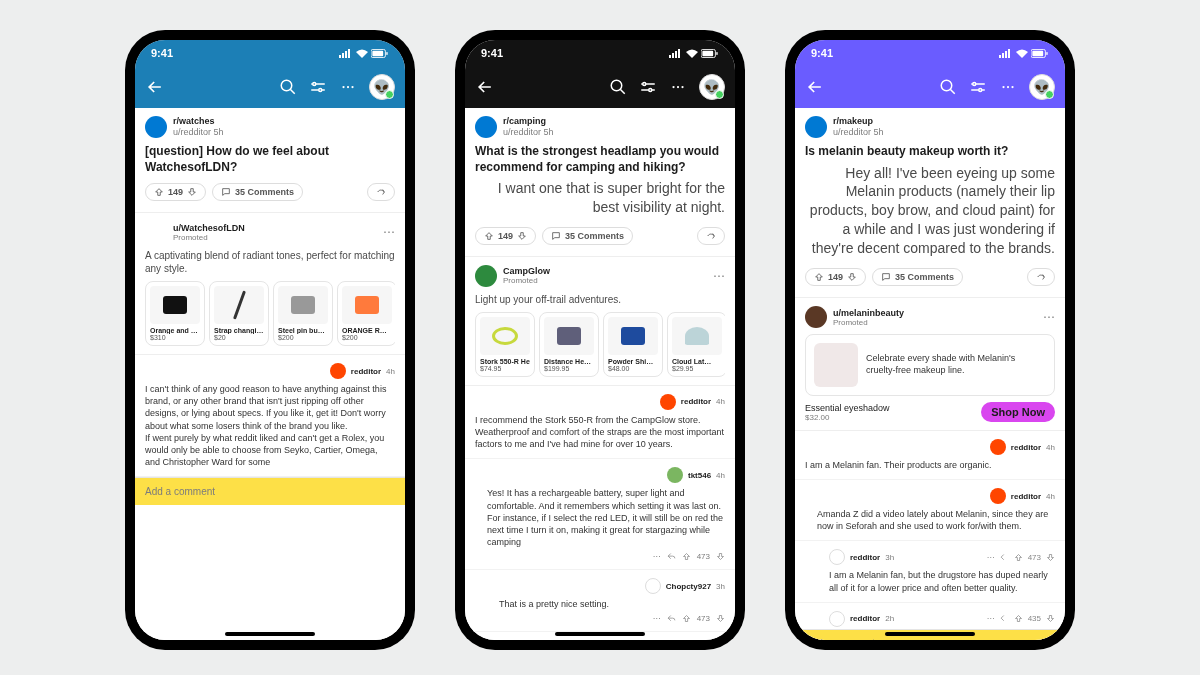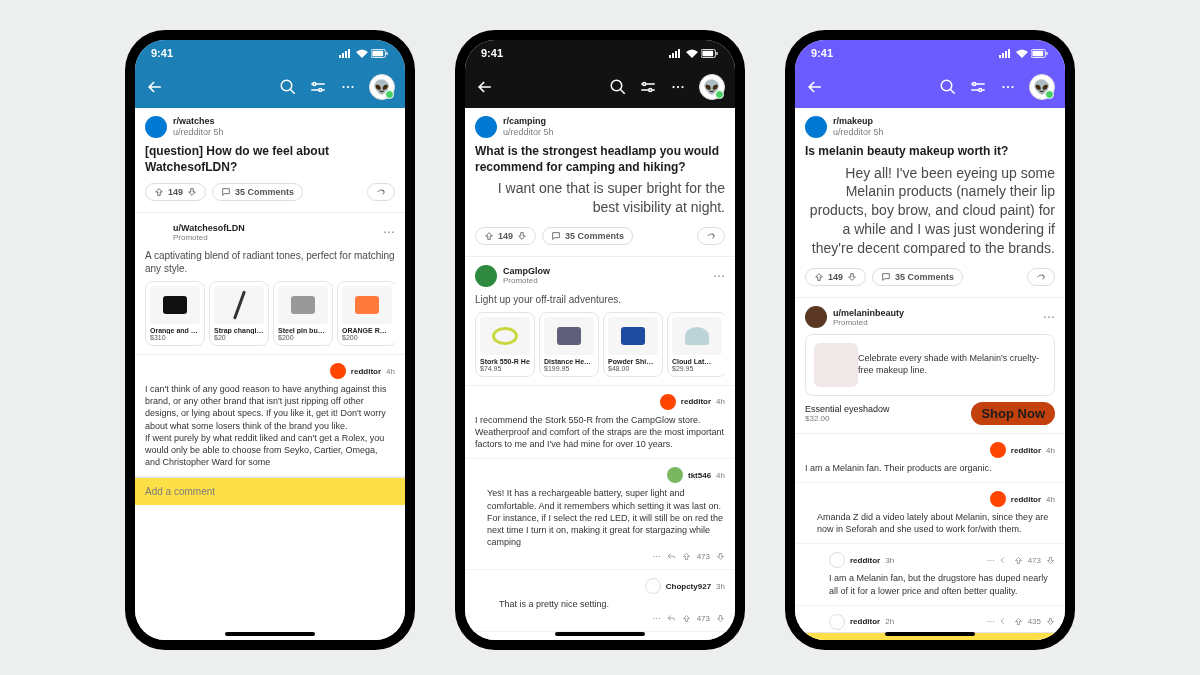"Celebrate every shade with Melanin's" .promo-card { gap: 0 -> 8px }
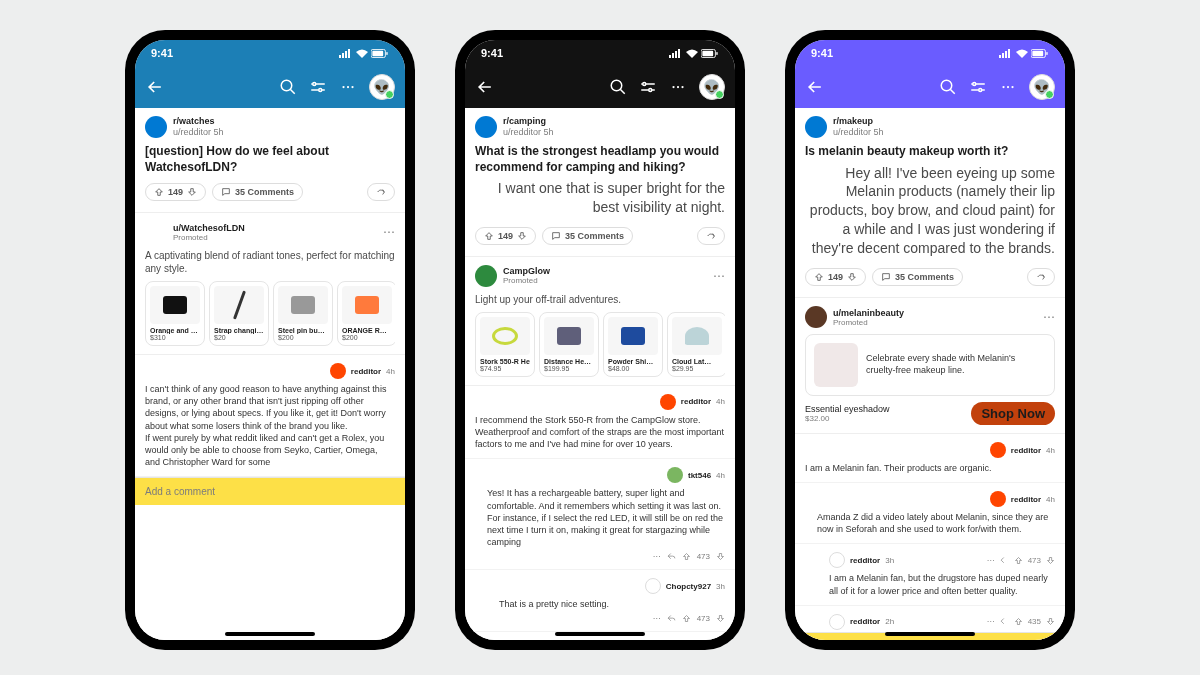"Shop Now" .shop-btn { background: #c2410c -> #d946ef; font-size: 13px -> 11px }
